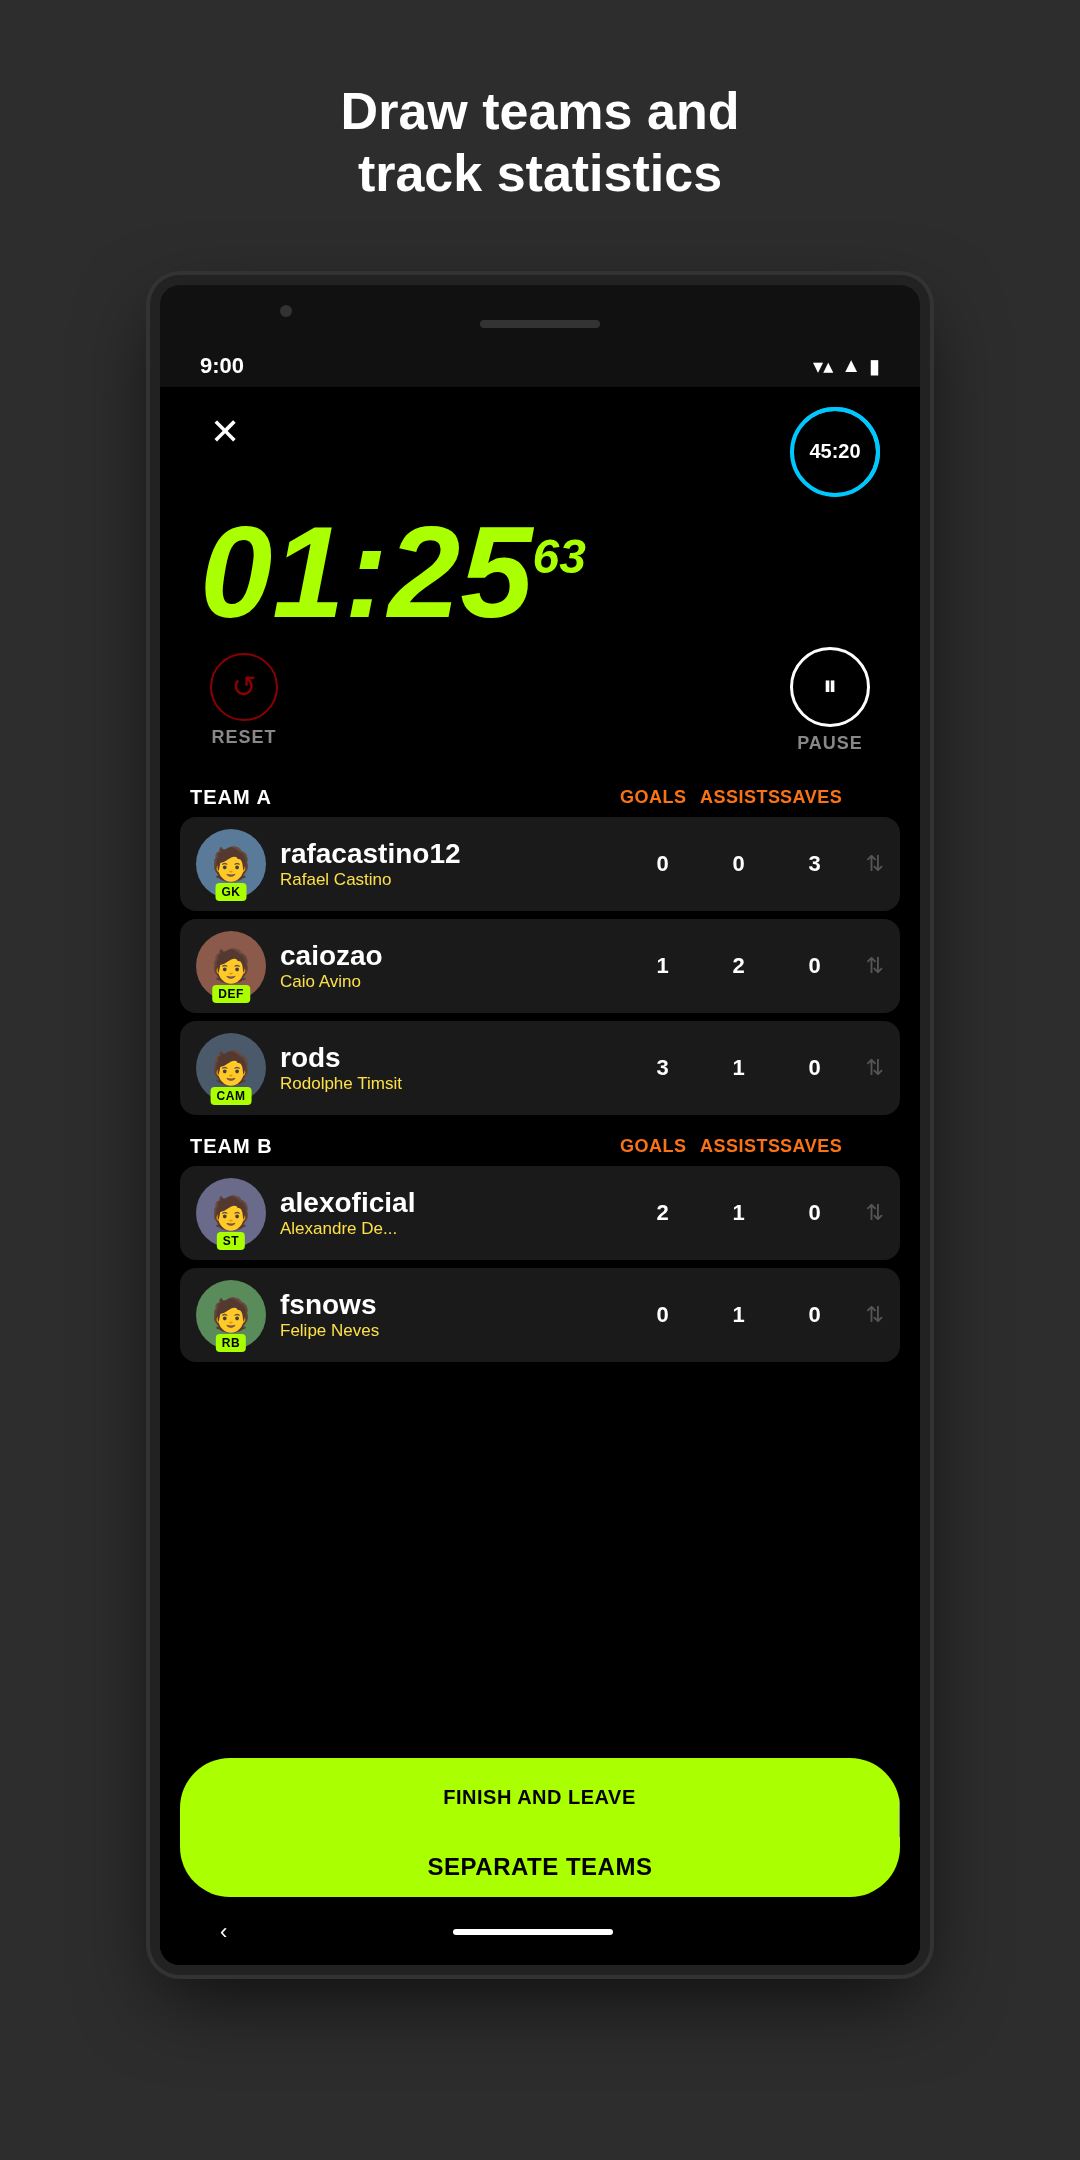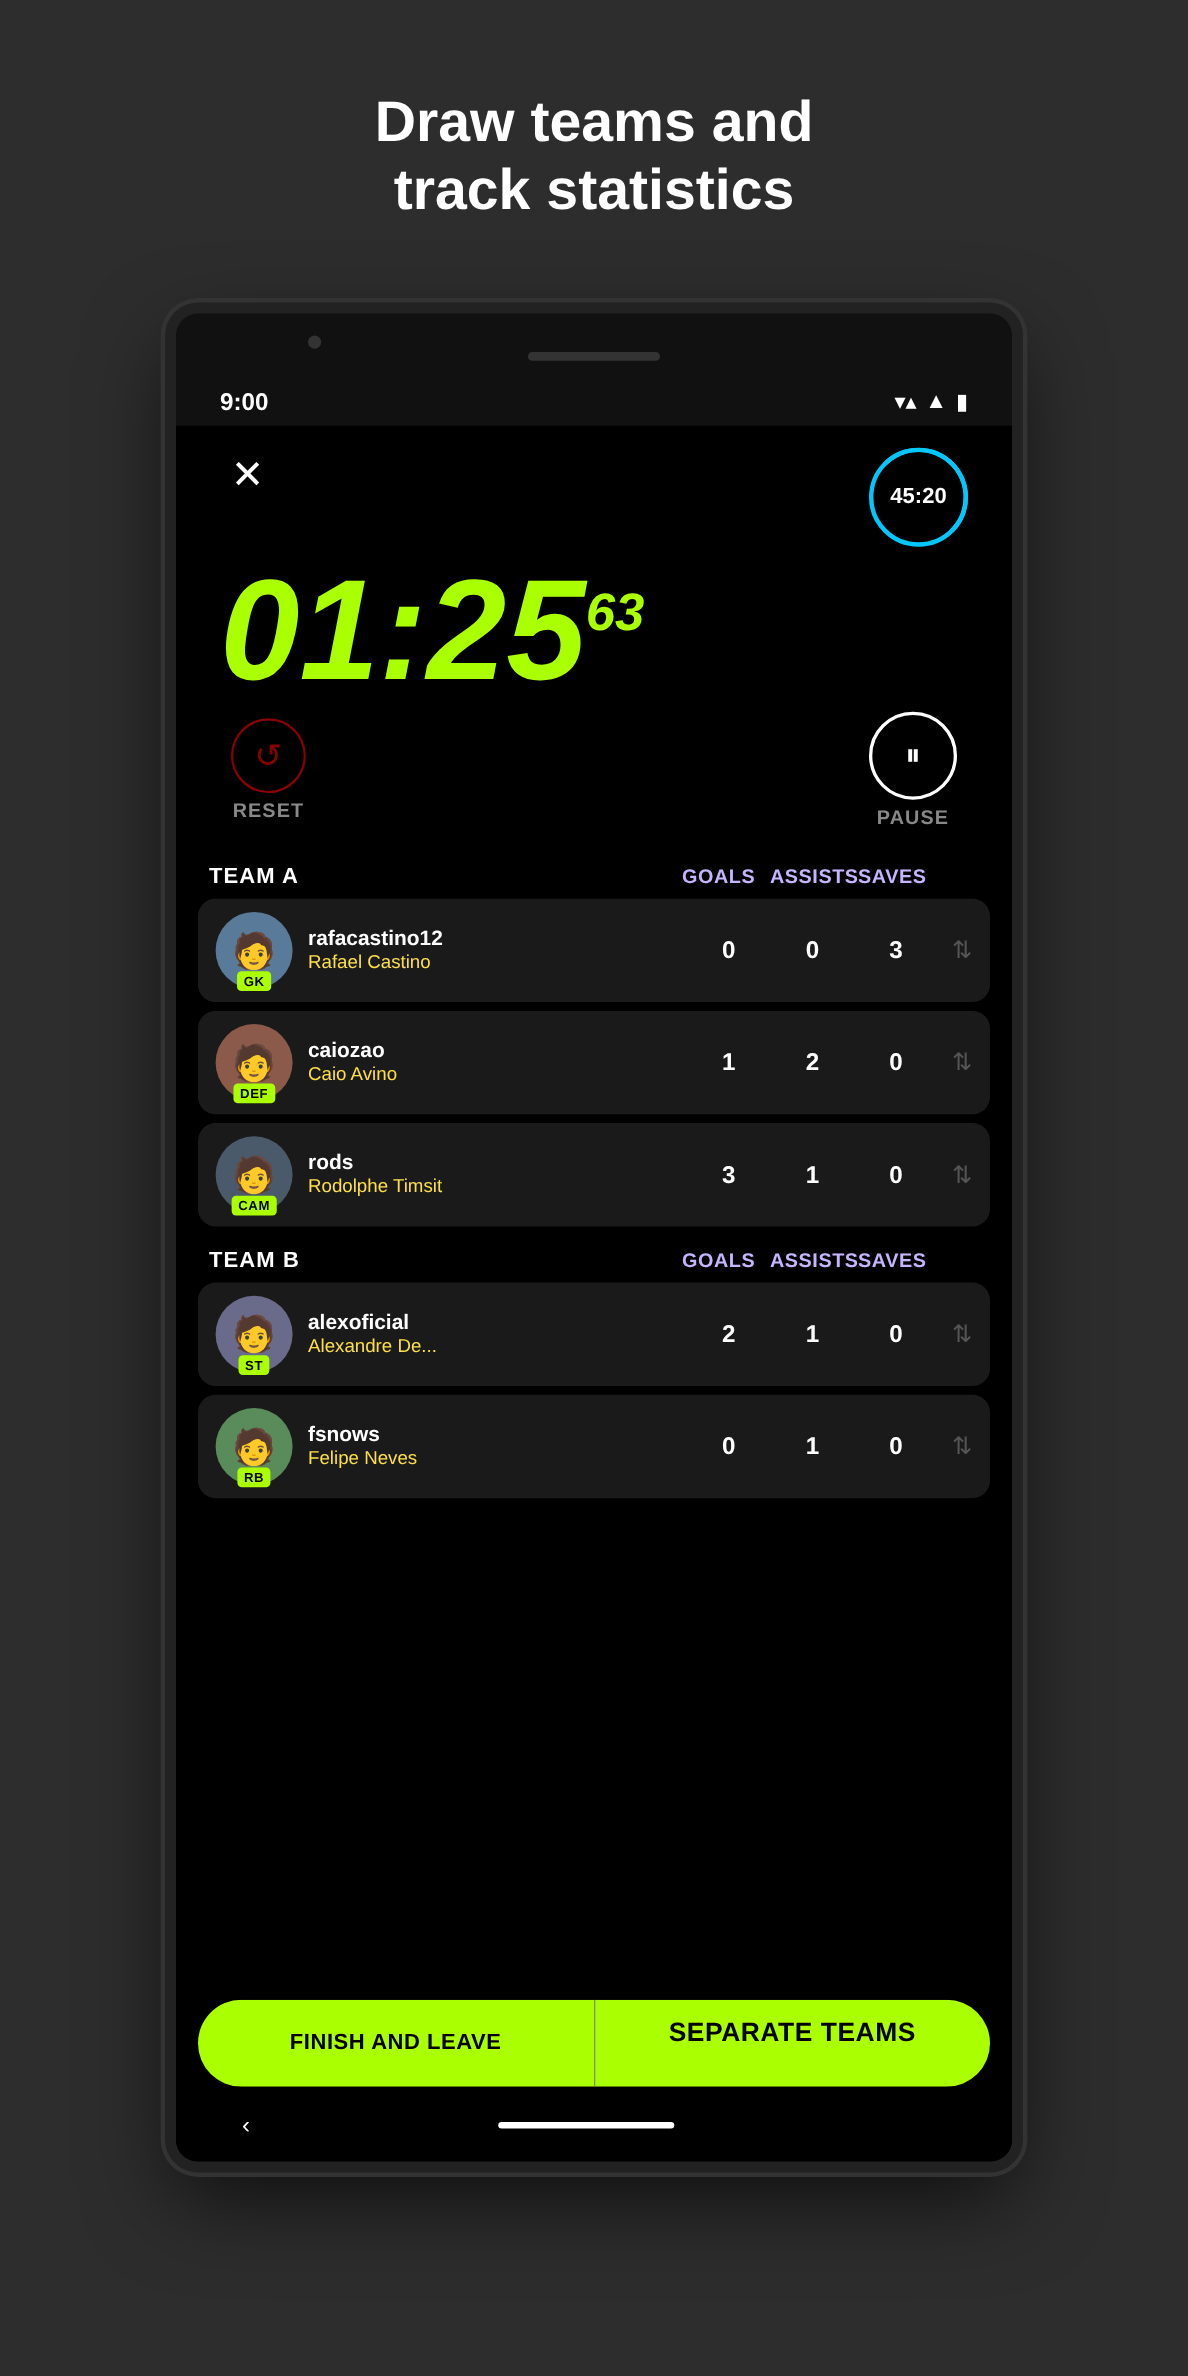"GOALS" .stat-header { color: #c4b5fd -> #f97316 }
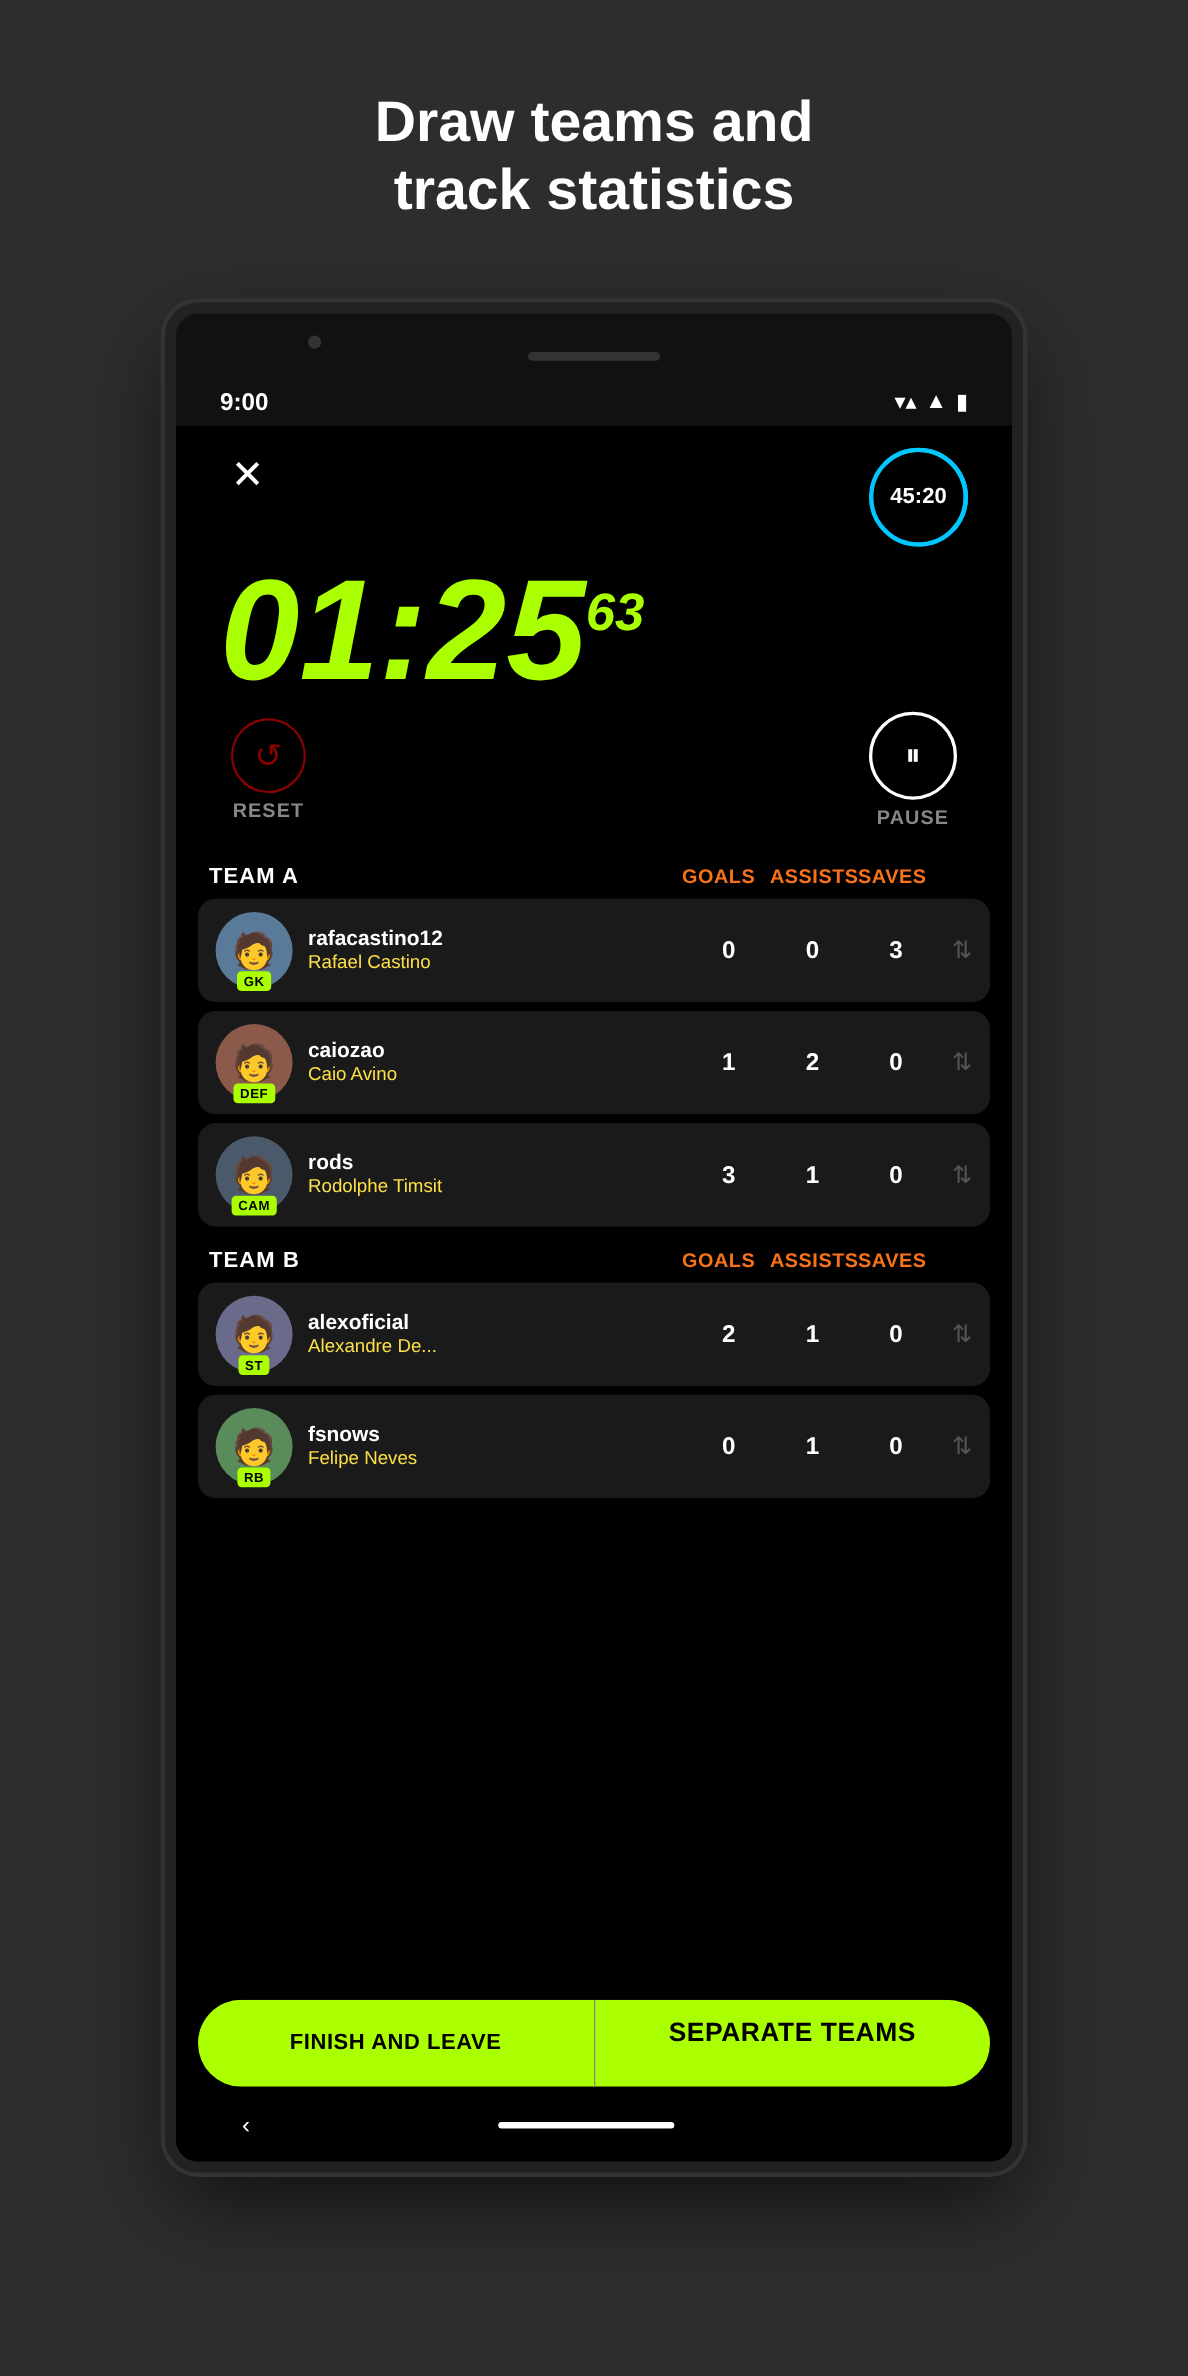"rafacastino12" .player-username { font-size: 19px -> 28px }
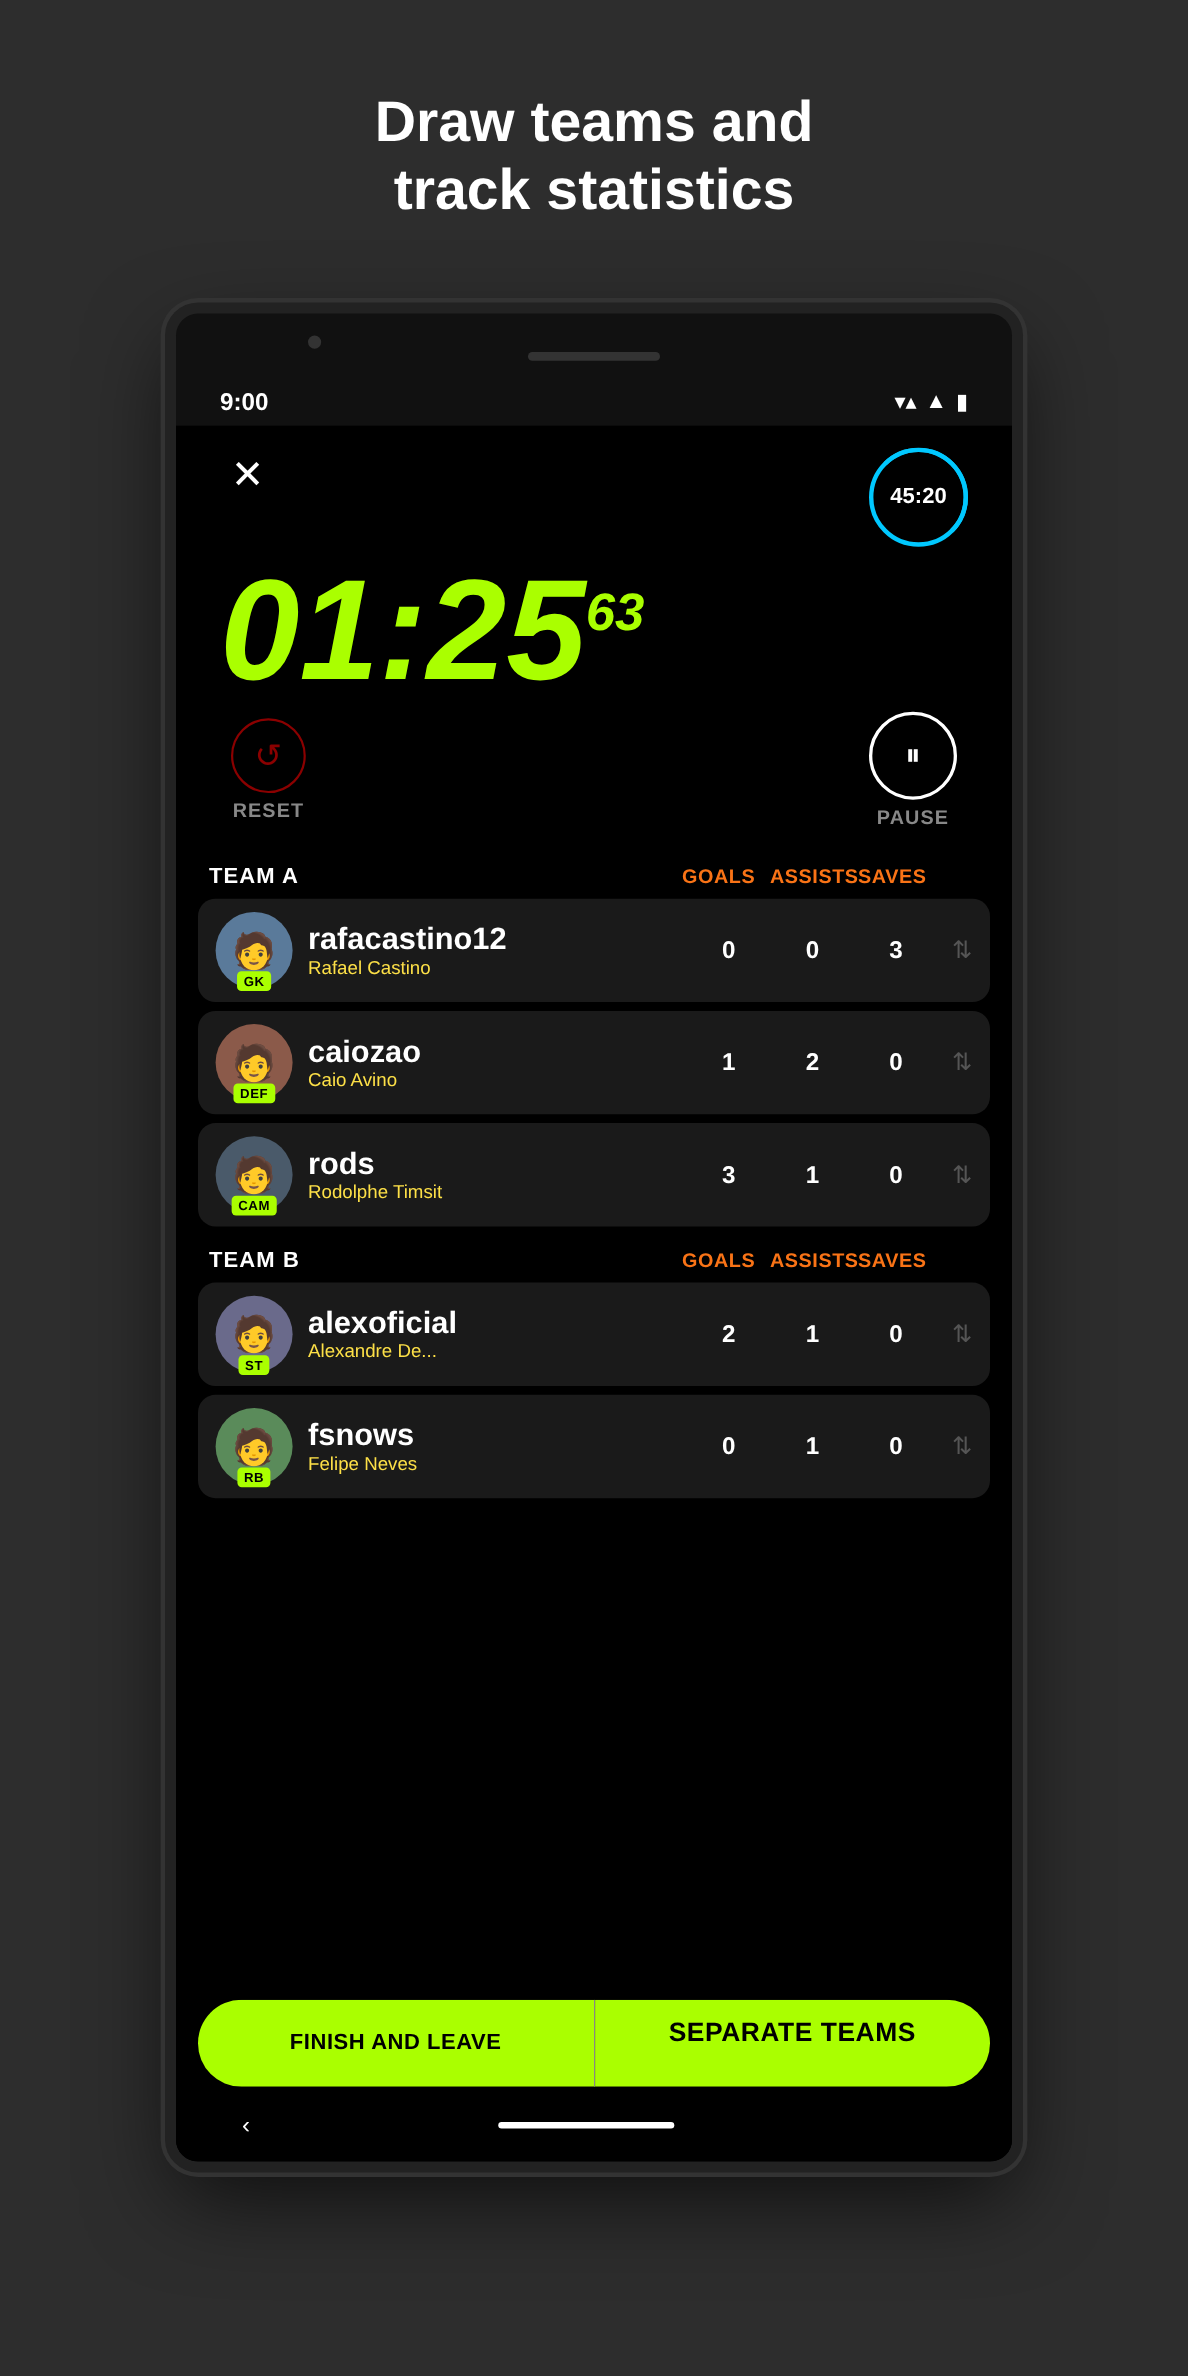"FINISH AND LEAVE" .bottom-buttons { flex-direction: none -> column }
